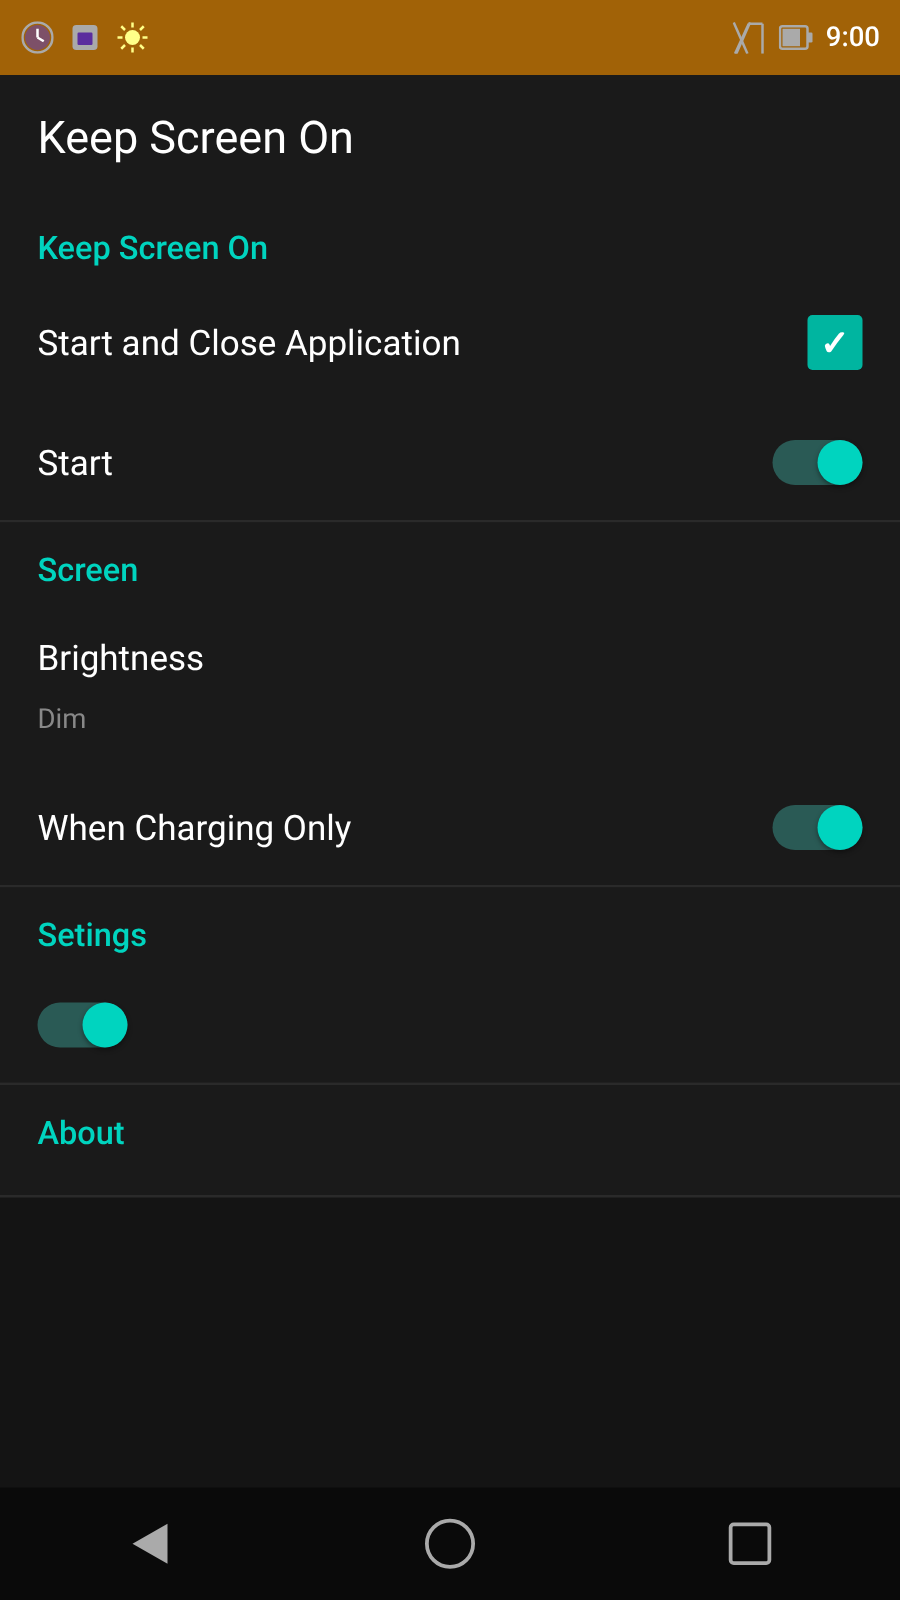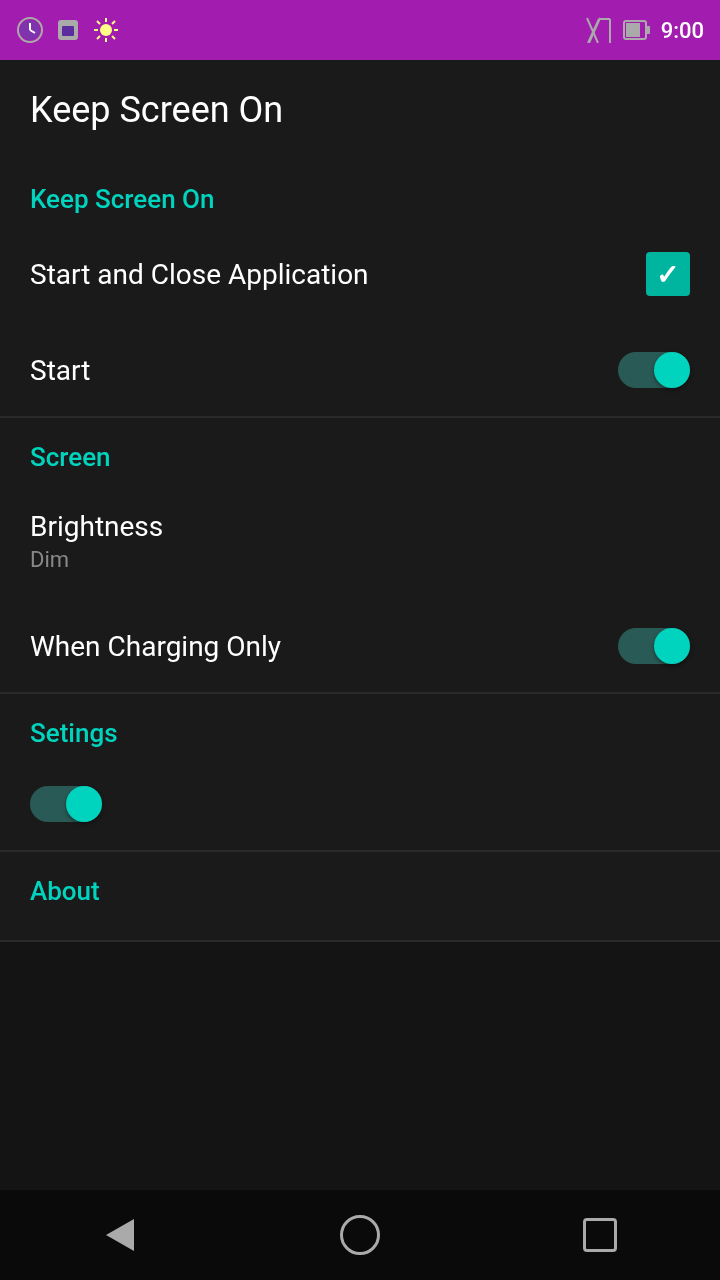"9:00" .status-bar { background: #a21caf -> #a16207 }
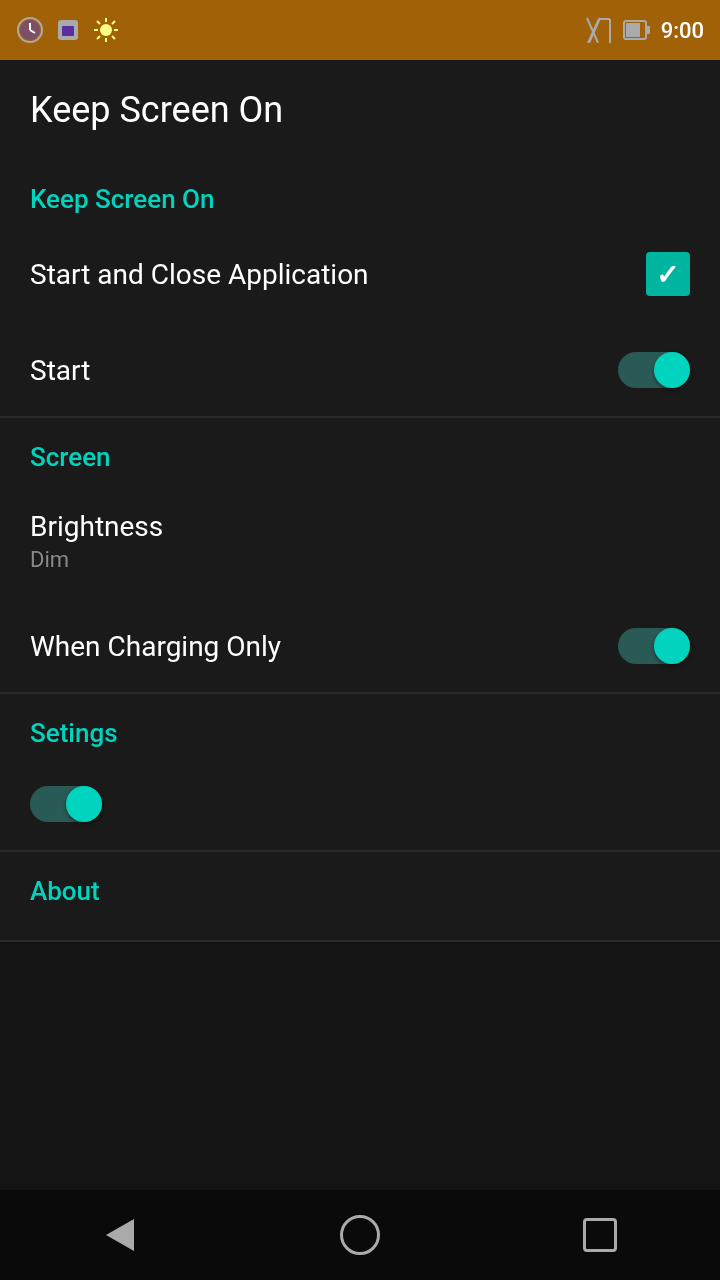"Dim" .setting-sublabel { margin-top: 4px -> 20px }
